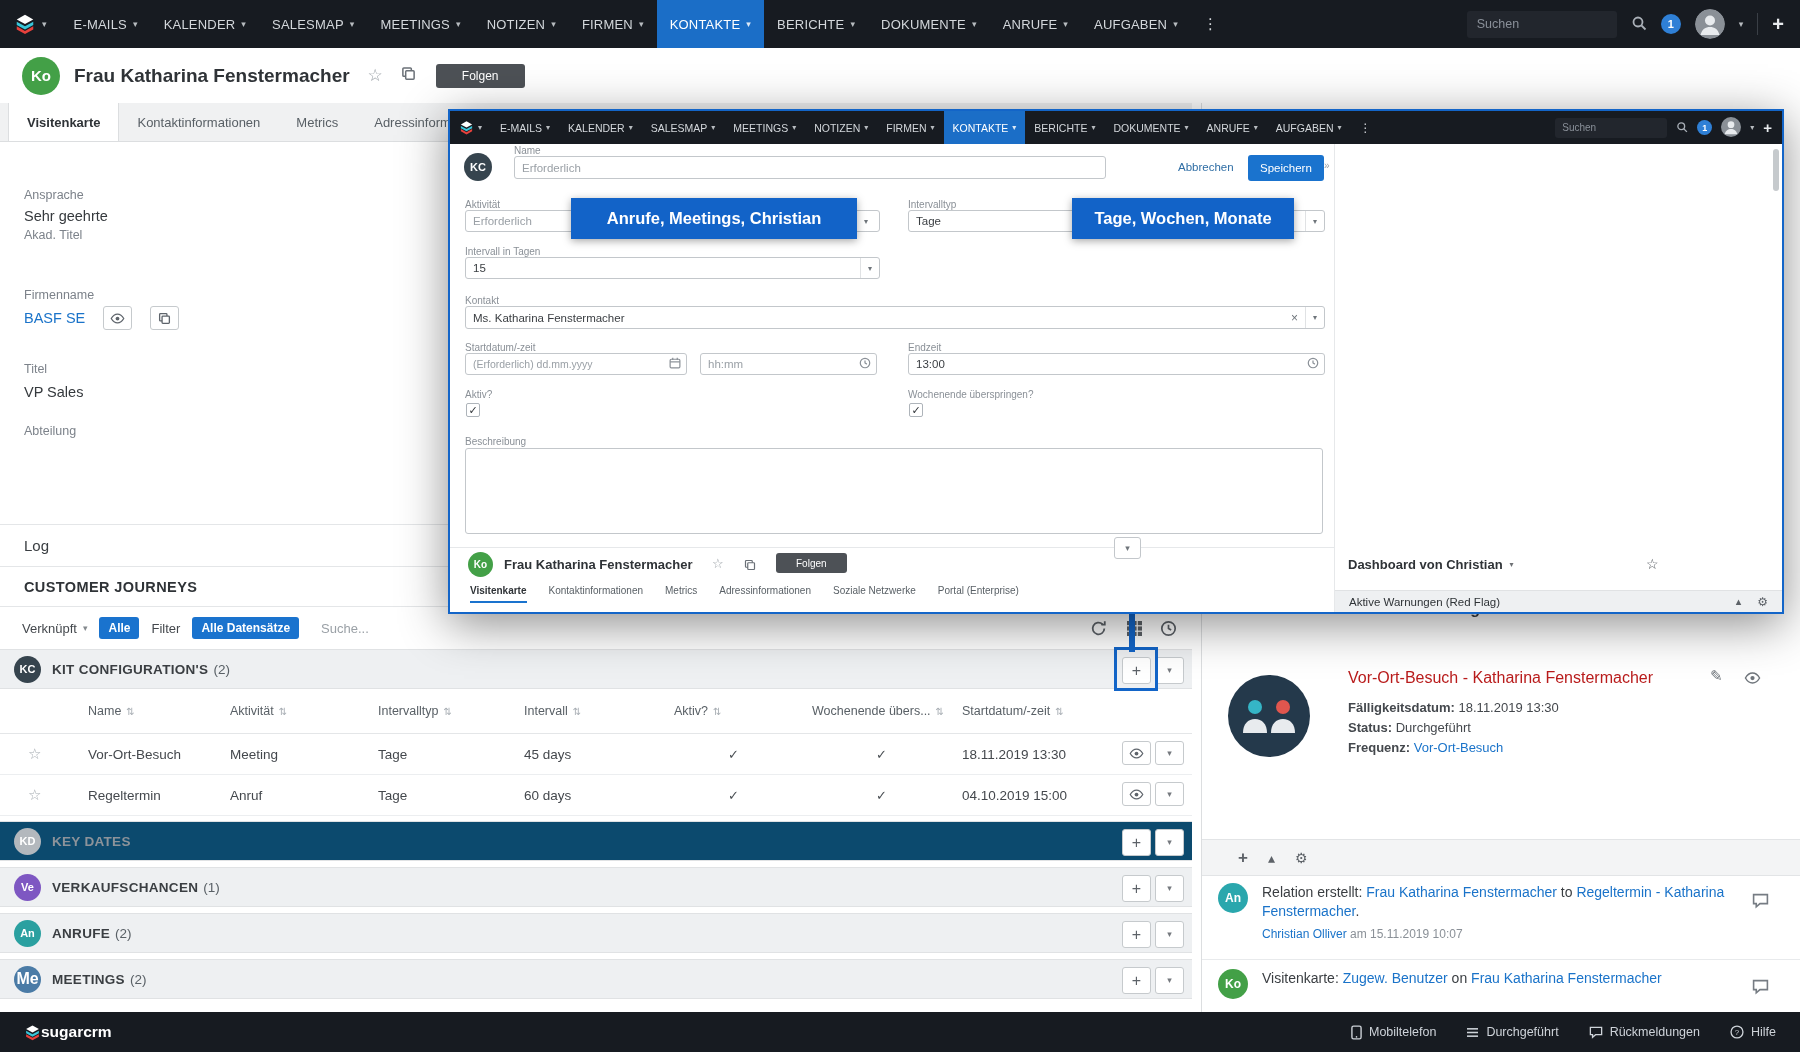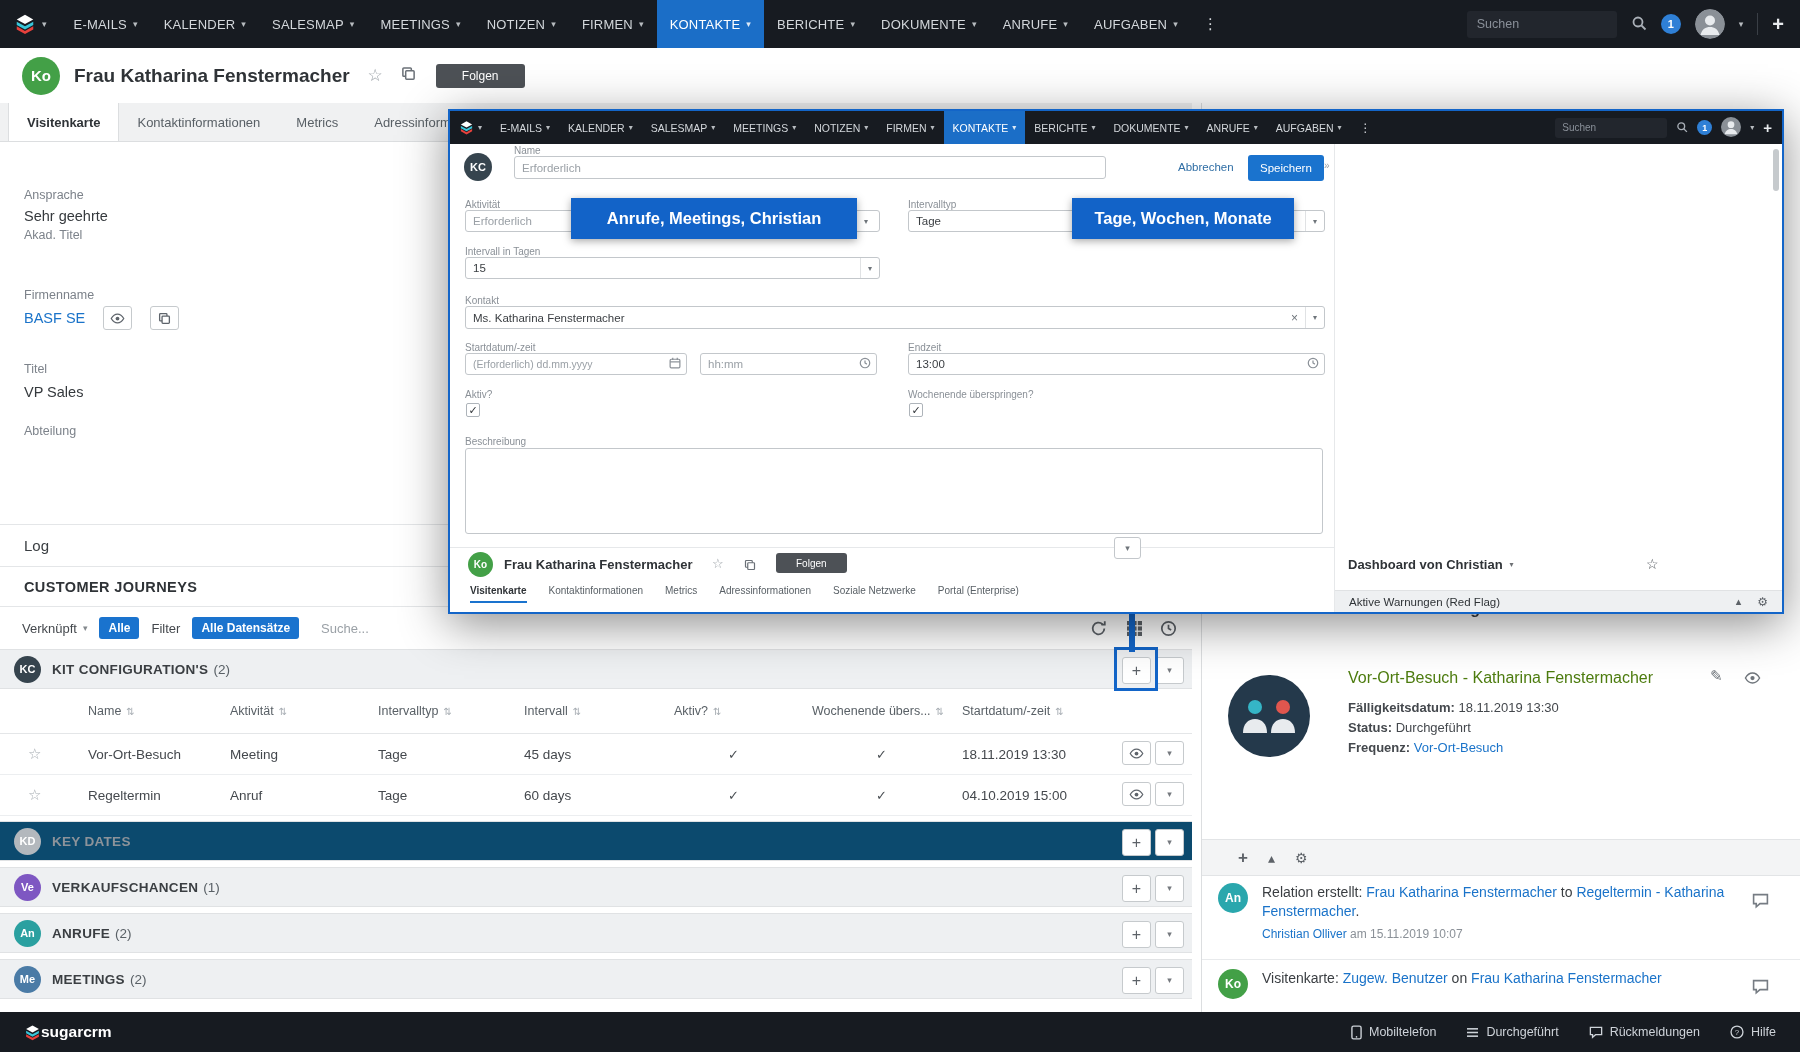"Vor-Ort-Besuch - Katharina Fenstermacher" .rp-link { color: #4d7c0f -> #b91c1c }
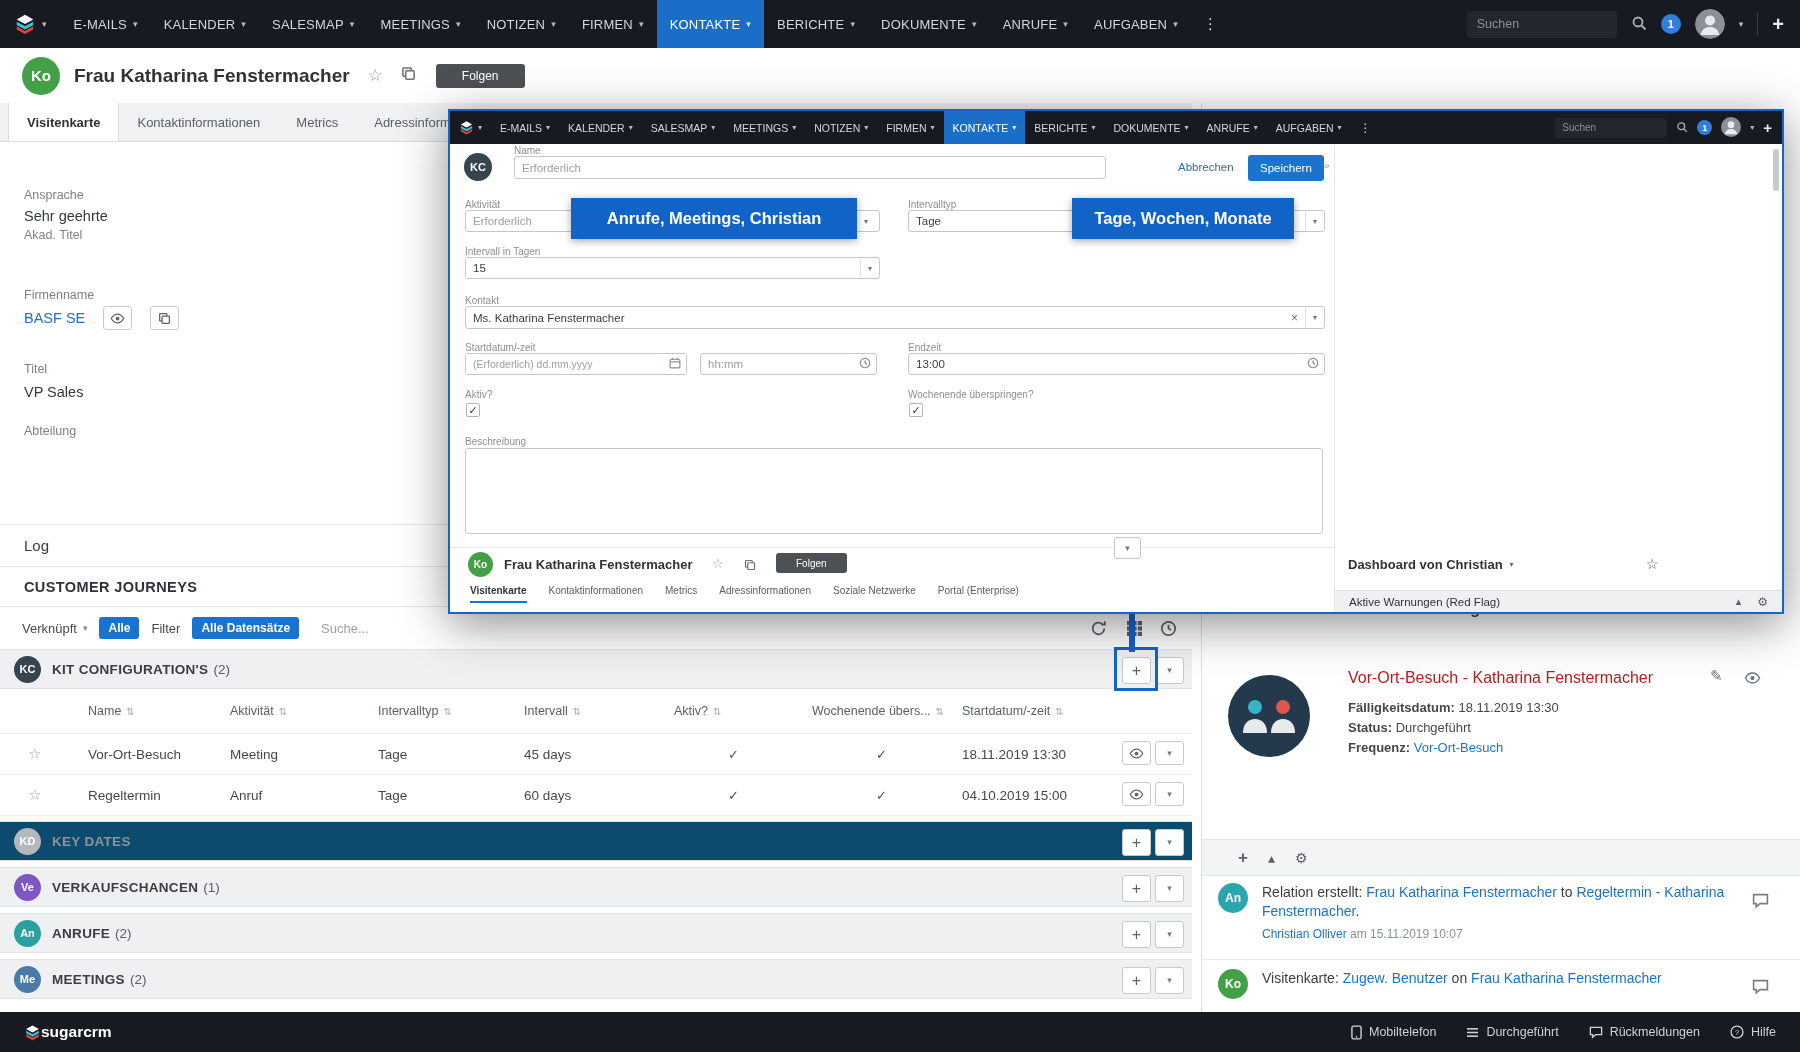"Me" span.avatar { font-size: 11px -> 16px }
